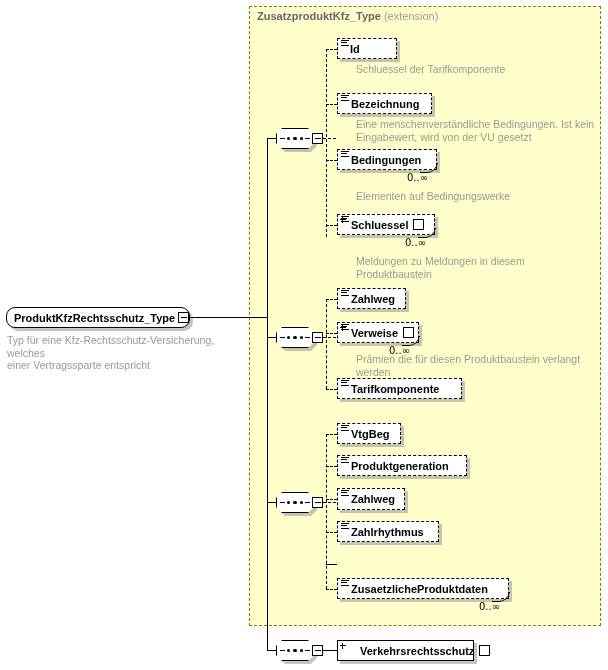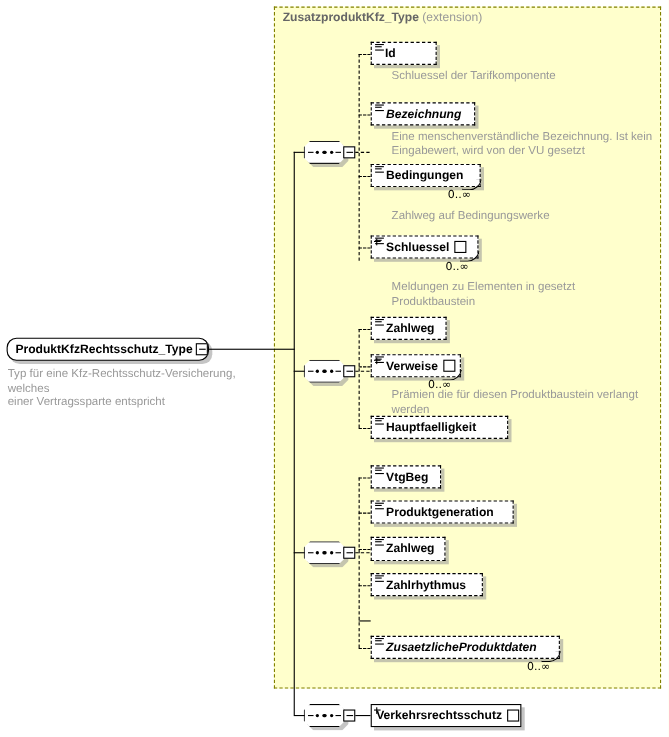"Bezeichnung" div.elem { font-style: italic -> none }
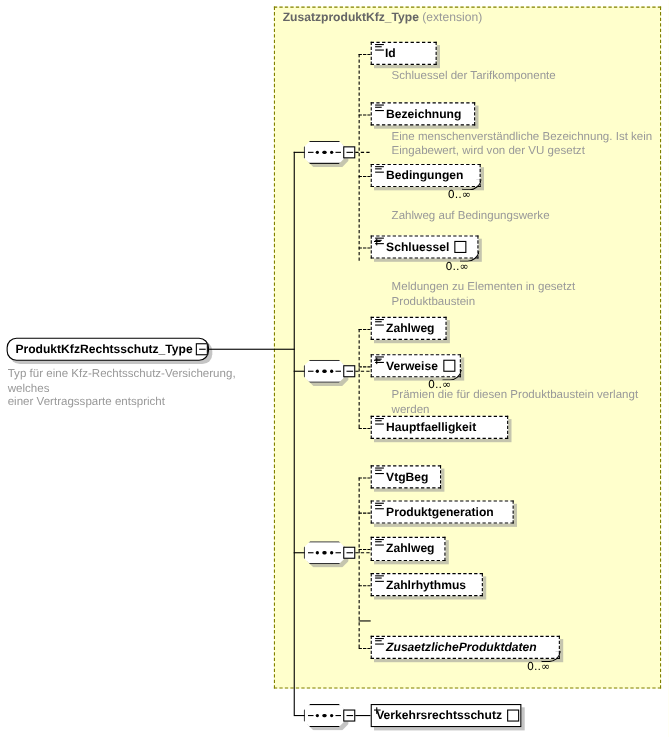"Eine menschenverständliche Bezeichnung." div.anno { text: Bezeichnung -> Bedingungen }
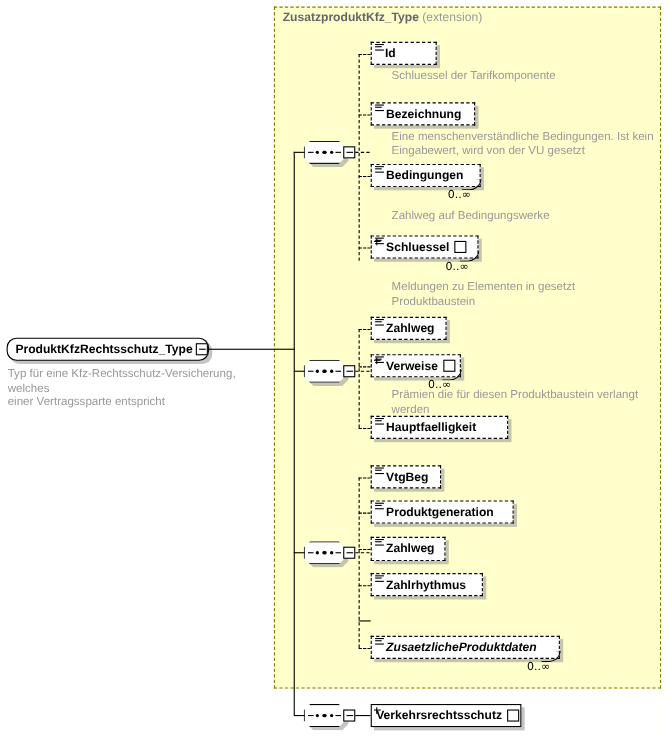"Zahlweg auf Bedingungswerke" div.anno { text: Zahlweg -> Elementen }
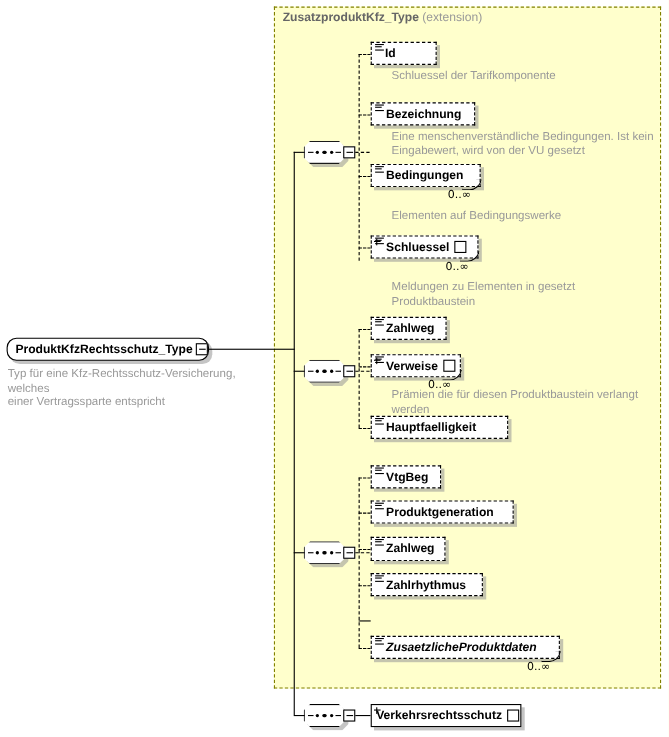"Meldungen zu Elementen in gesetzt" div.anno { text: Elementen in gesetzt -> Meldungen in diesem }
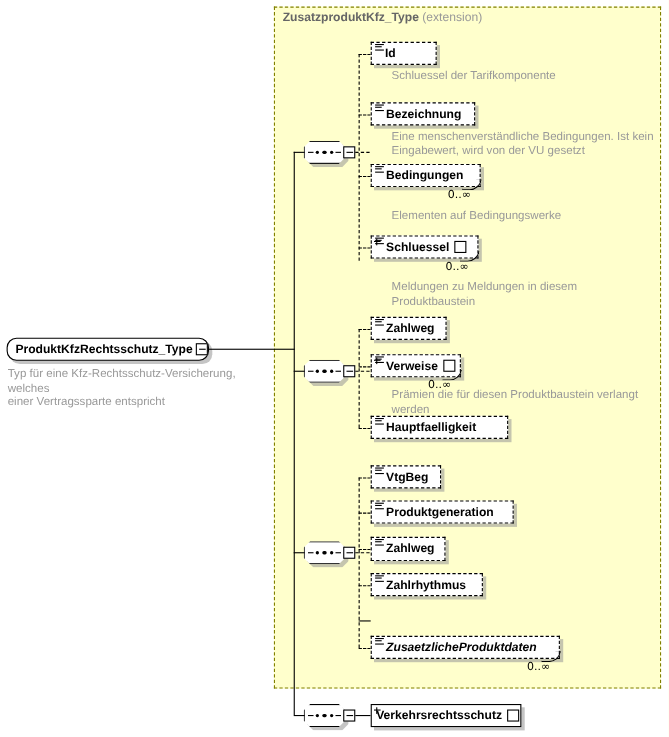"Hauptfaelligkeit" span { text: Hauptfaelligkeit -> Tarifkomponente }
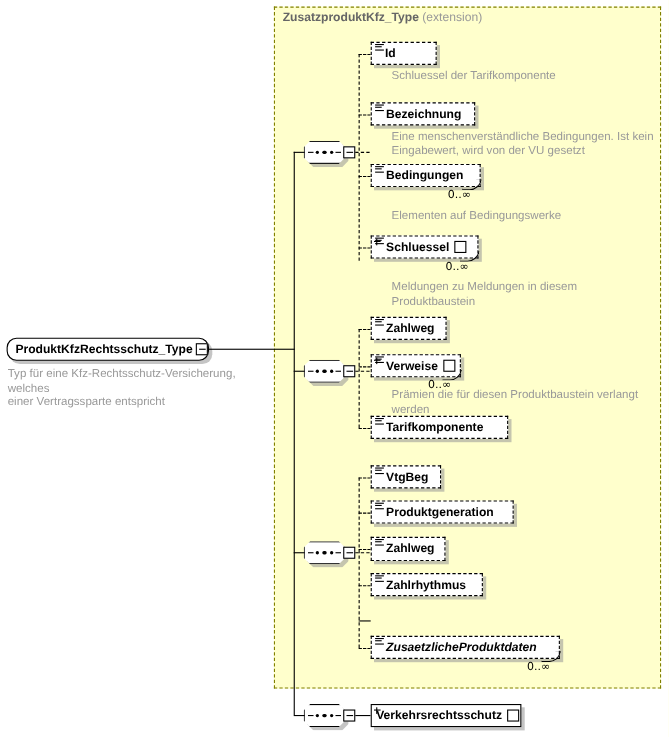"ZusaetzlicheProduktdaten" div.elem { font-style: italic -> none }
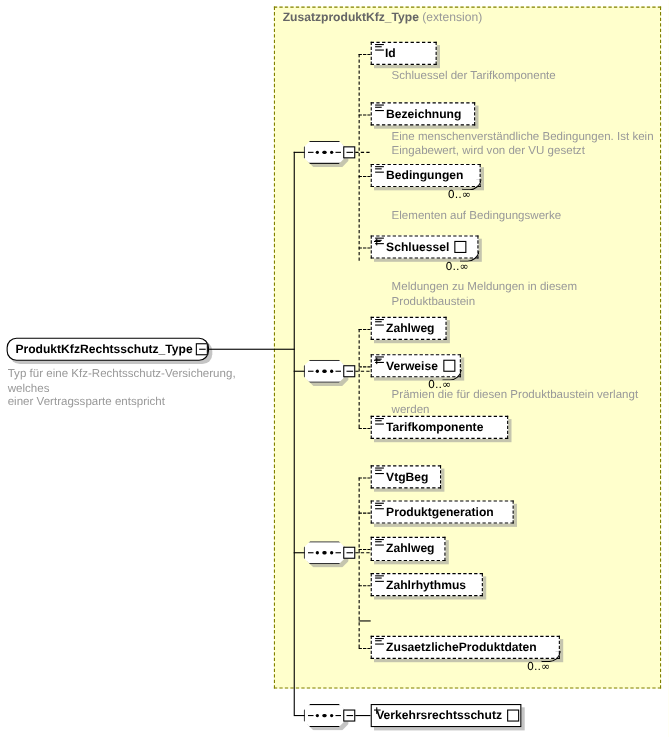"Verkehrsrechtsschutz" div.elem { padding-left: 4px -> 22px }
